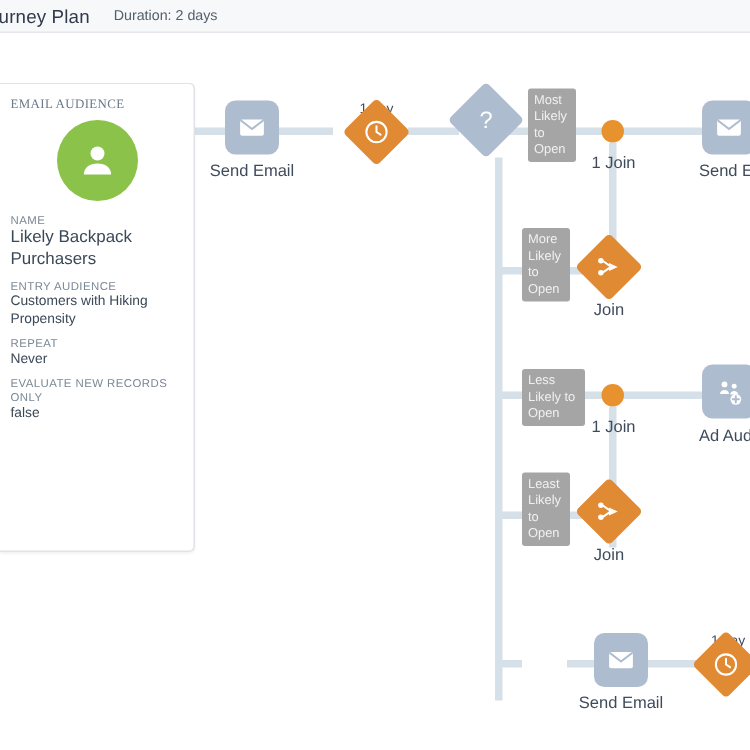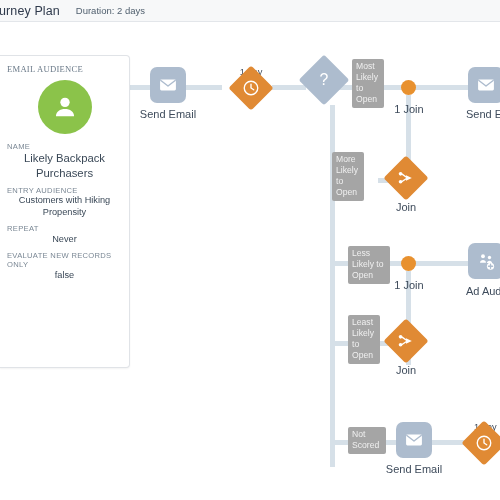"Likely Backpack Purchasers" .fld-value { text-align: center -> none }
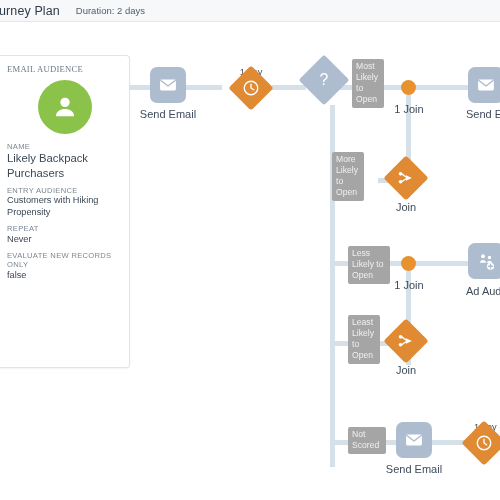"More Likely to Open" div.branch-label { left: 332px -> 348px }
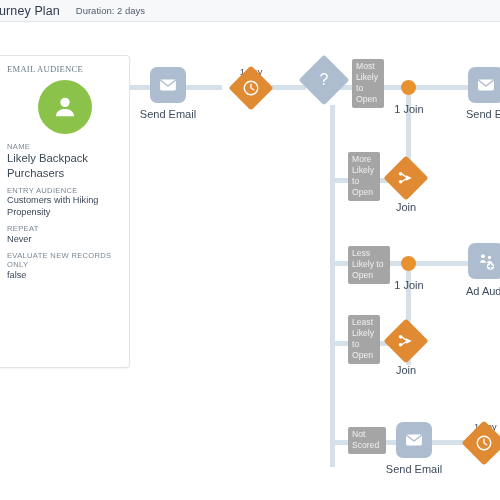"Not Scored" div.branch-label { html: <div>Not Scored</div> -> none }
